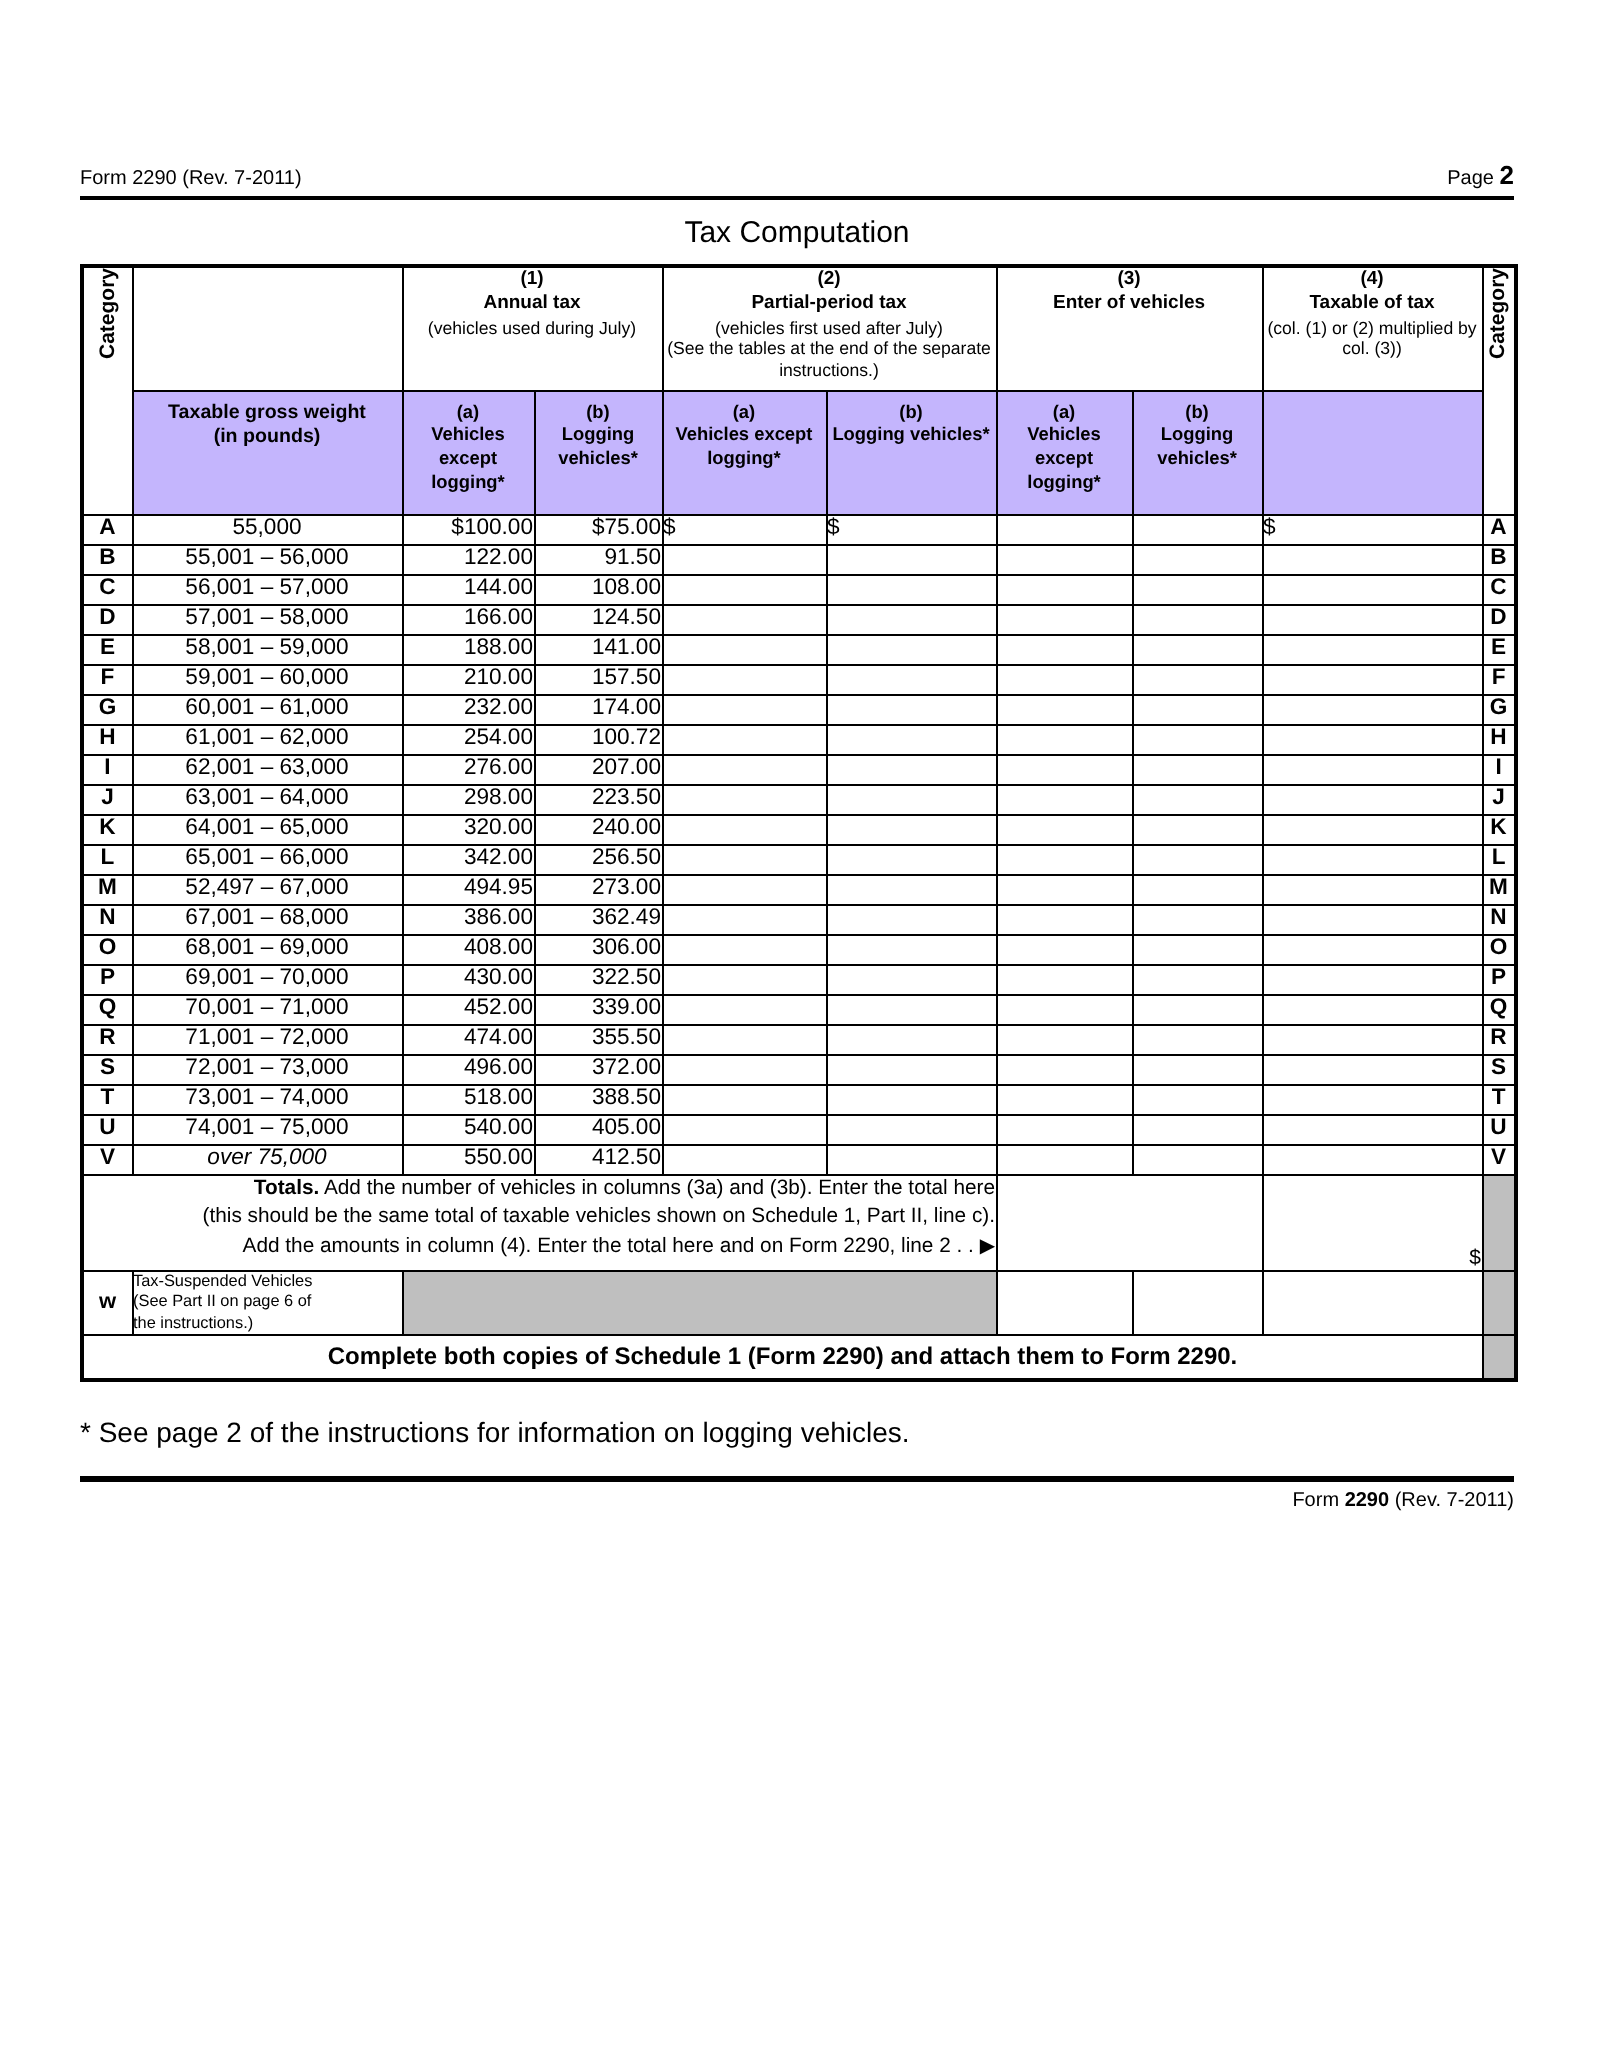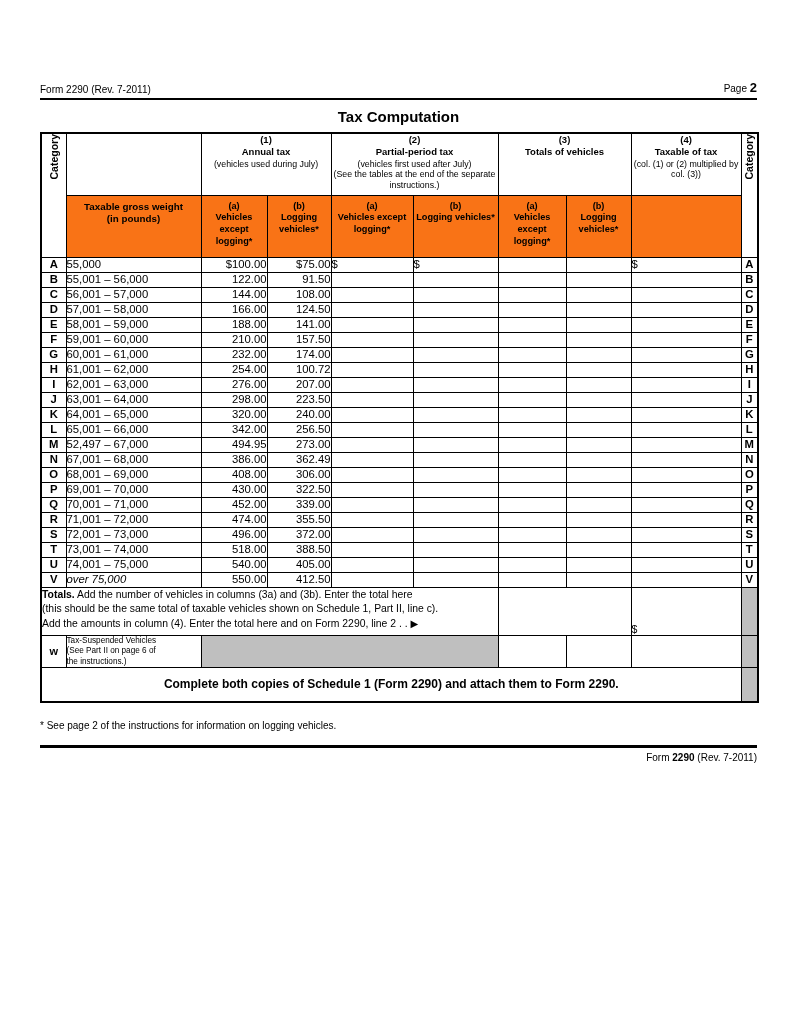"Tax Computation" .title { font-weight: bold -> normal }
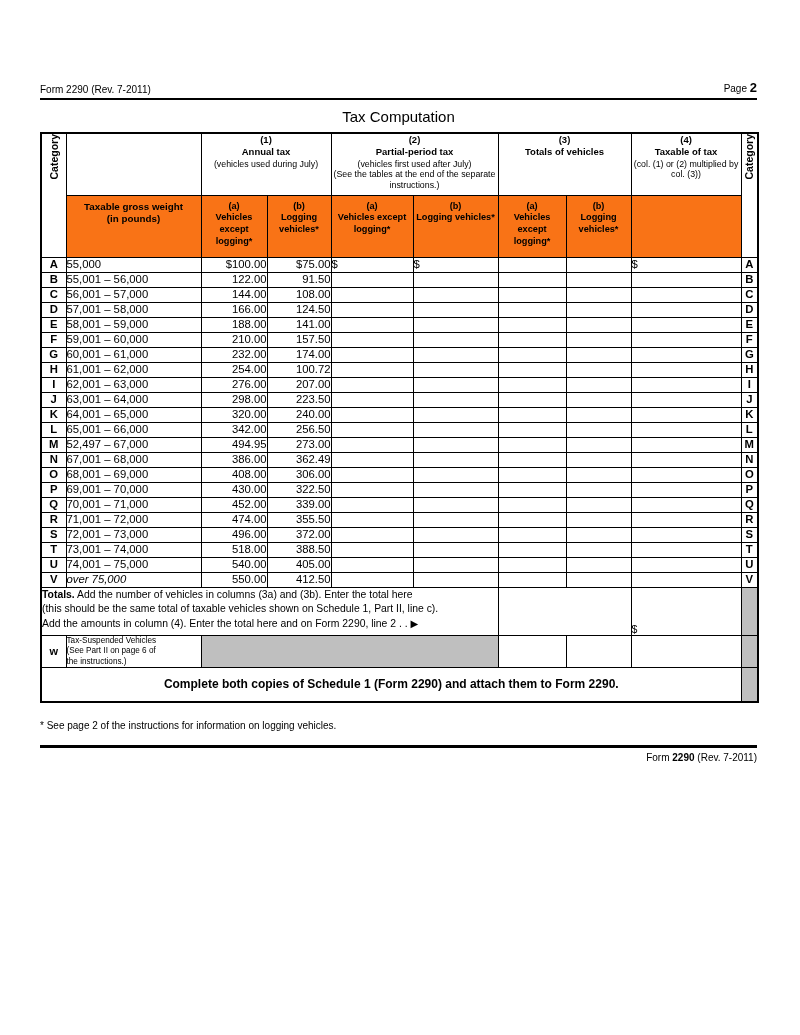"Totals of vehicles" div.gtitle { text: Totals -> Enter }
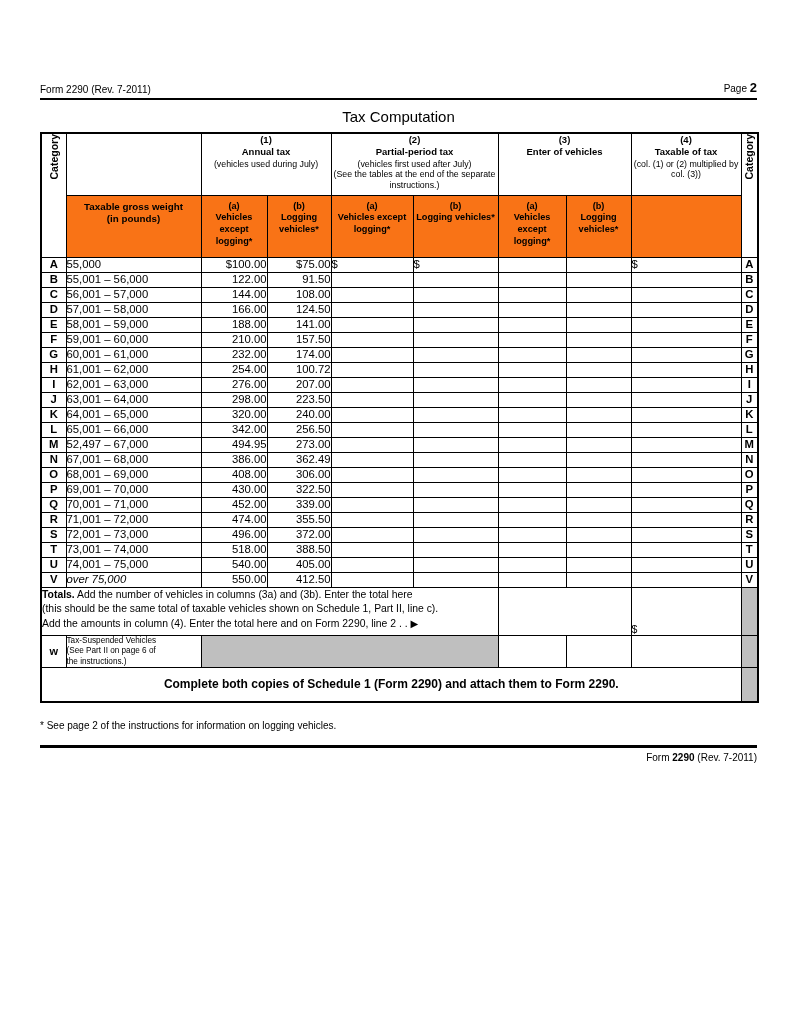"Taxable gross weight" tr.h2 th { background: #f97316 -> #c4b5fd }
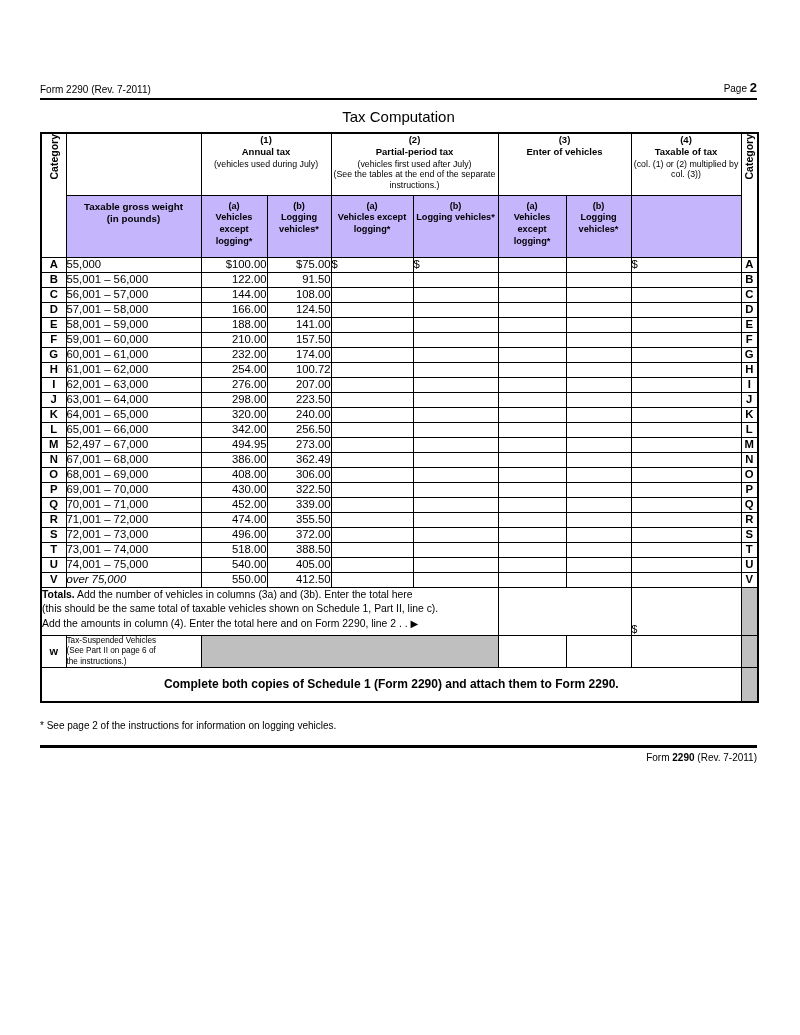"55,000" .weight-cell { text-align: none -> center }
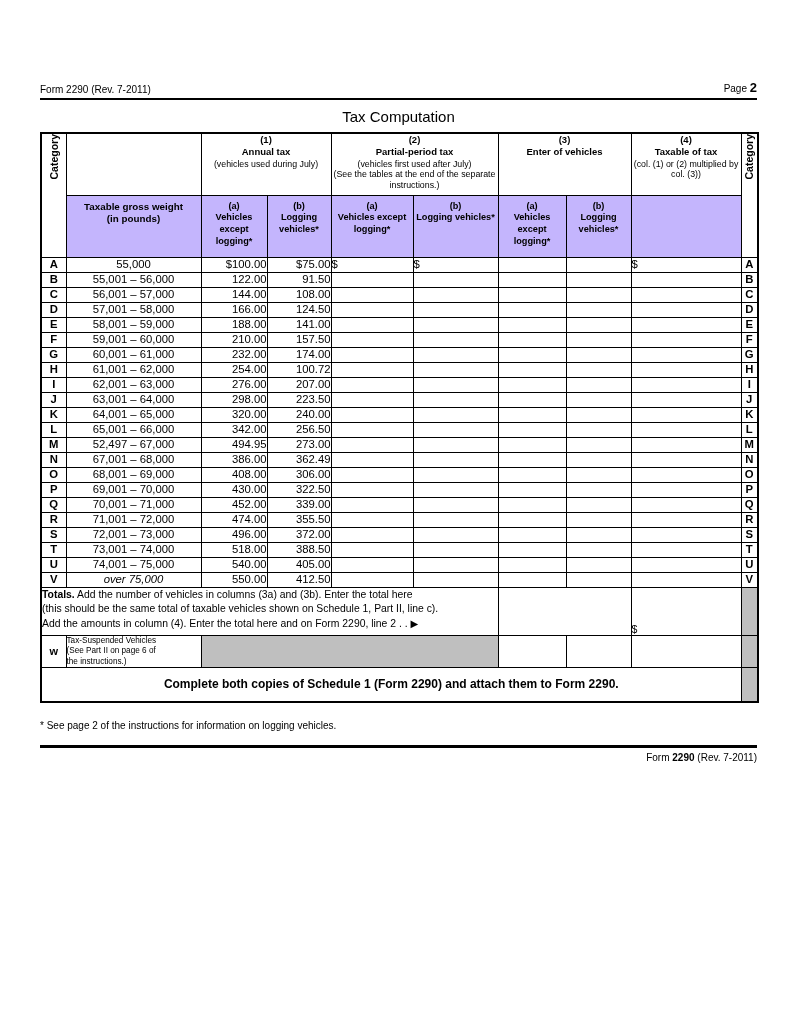"Totals. Add the number of" .totals-row td { text-align: none -> right }
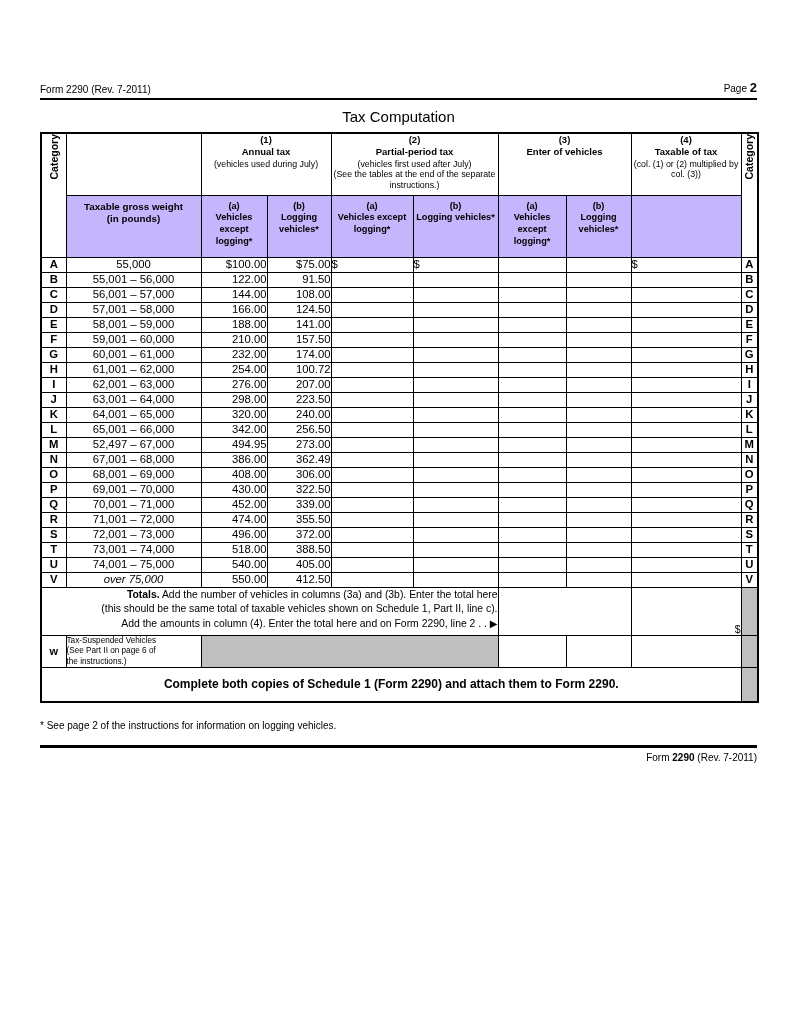"Complete both copies of Schedule" .note-row td { height: 34px -> 22px }
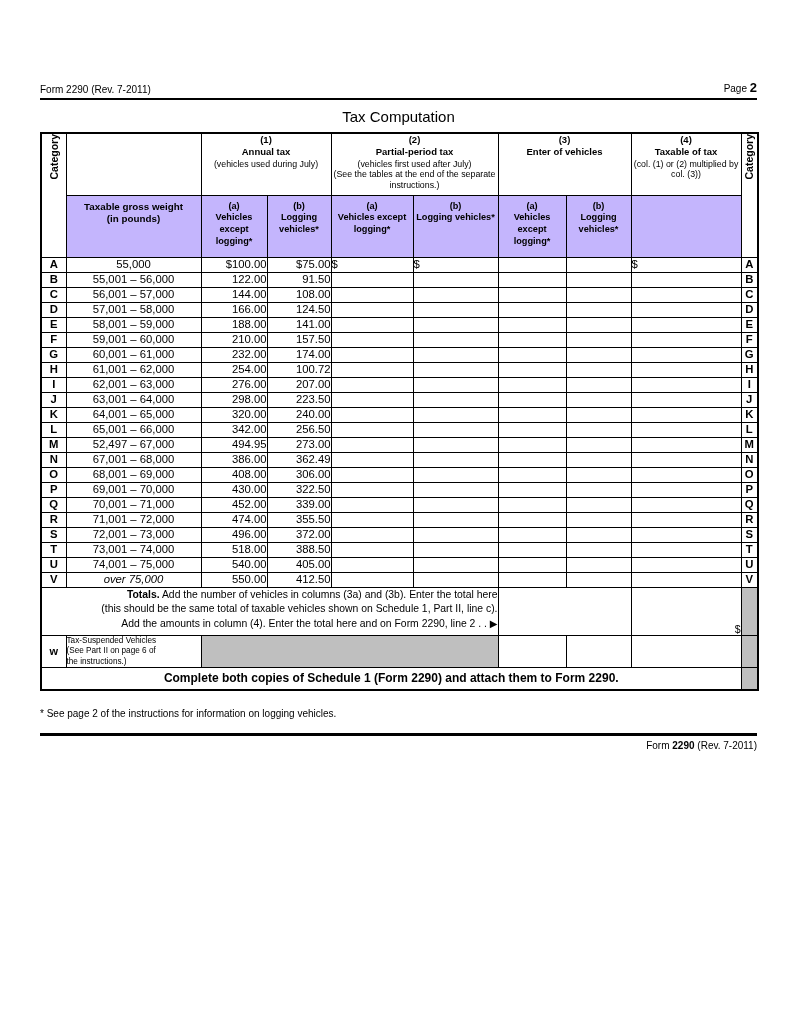"* See page 2 of" .footnote { font-size: 10px -> 14px }
